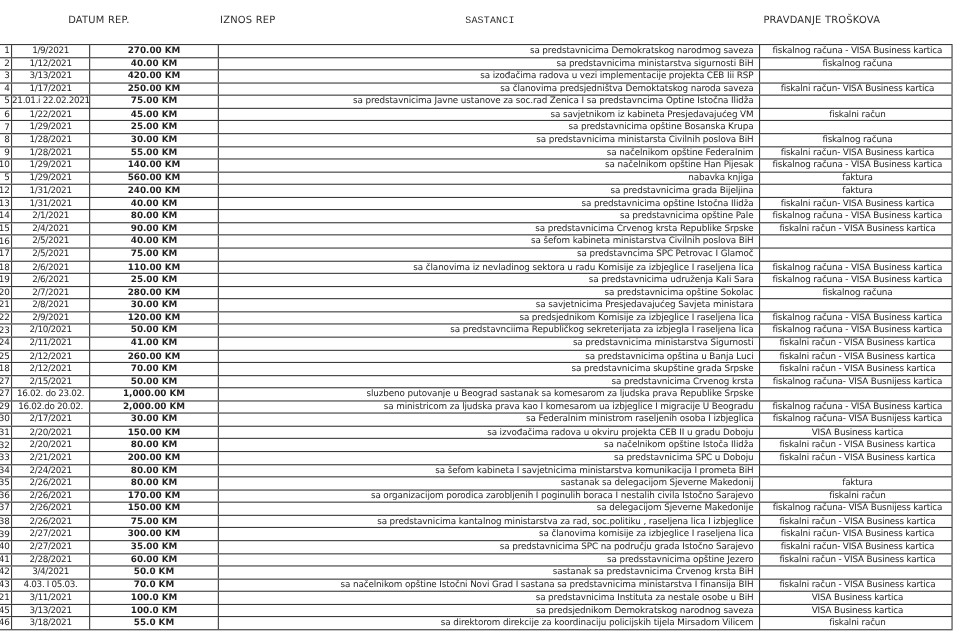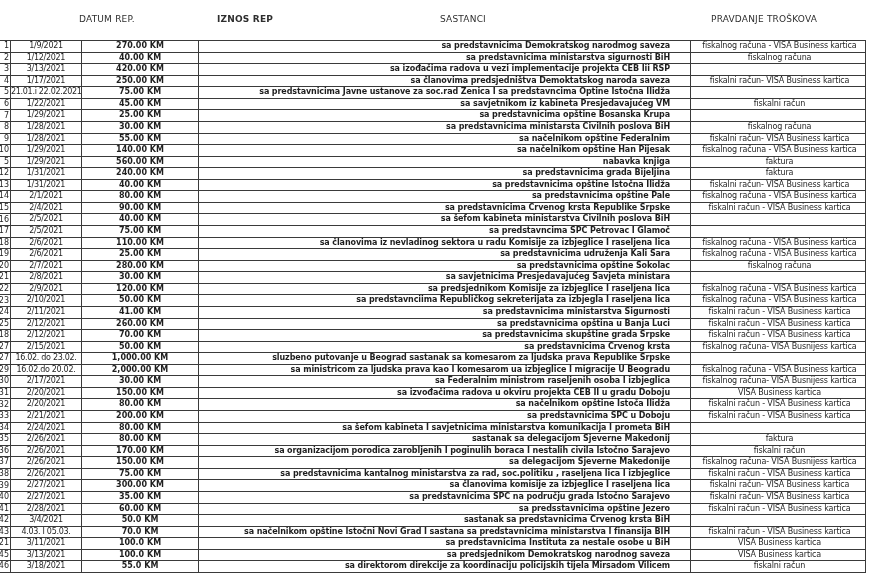"DATUM REP." .hdr span { margin-left: 17px -> none }
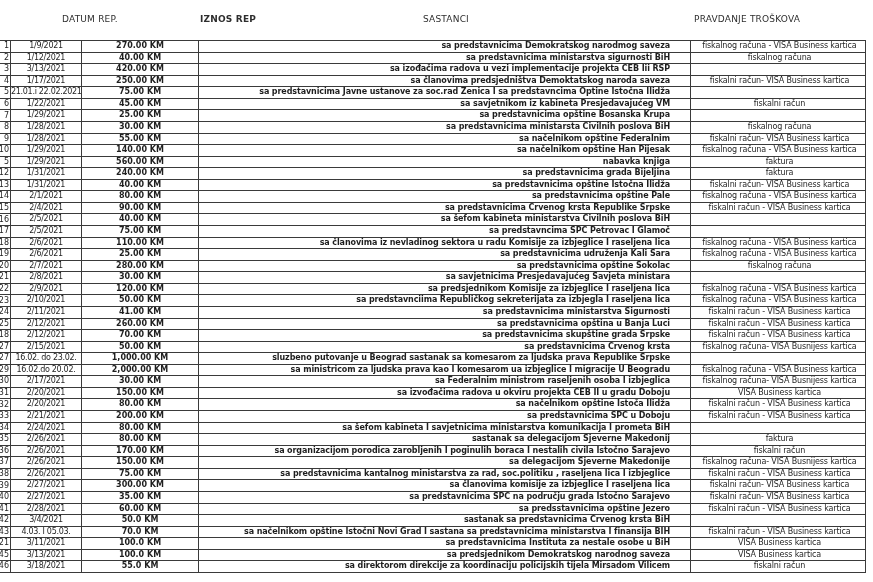"IZNOS REP" .hdr .h-iznos { font-weight: bold -> none }
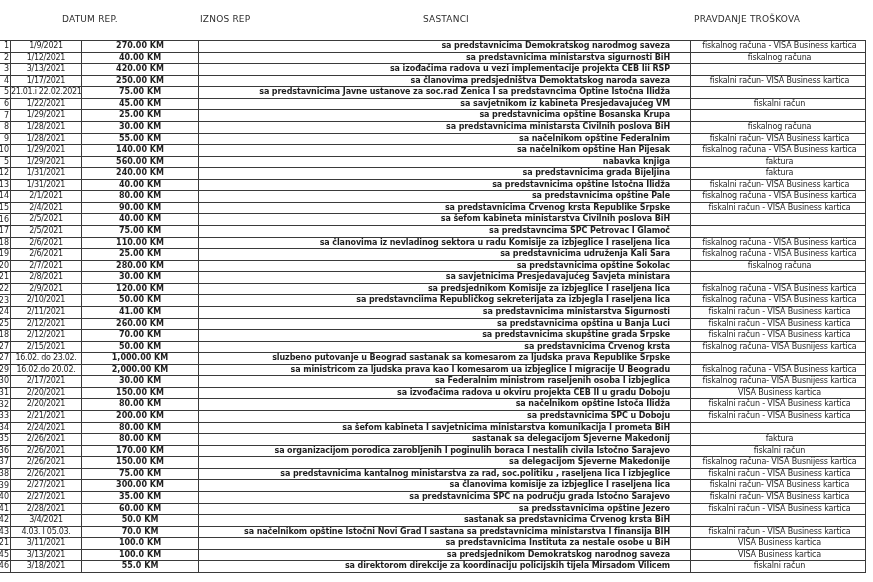"SASTANCI" .hdr .h-sastanci { font-family: none -> Liberation Mono, monospace }
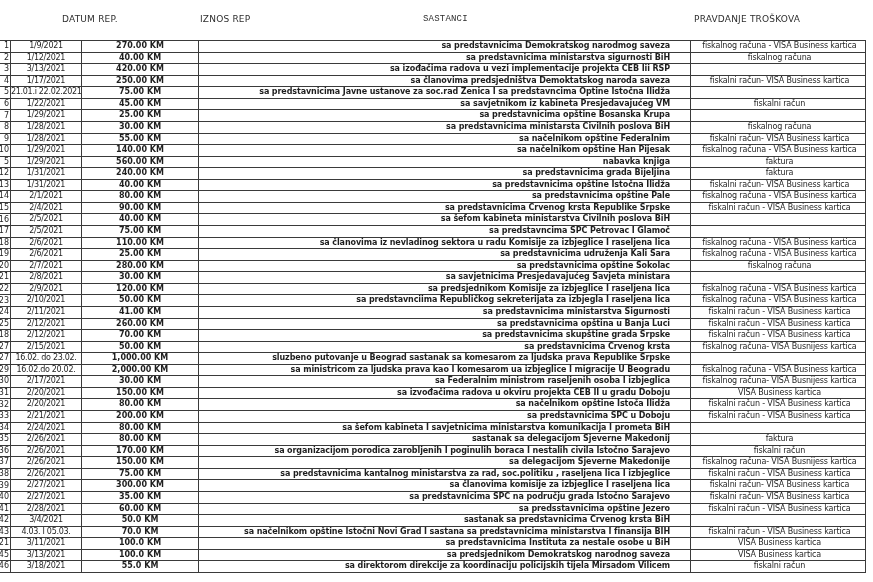"sa predstavnicima Demokratskog narodmog" .td.c-sast { font-weight: bold -> none; padding-right: 20px -> 5px }
